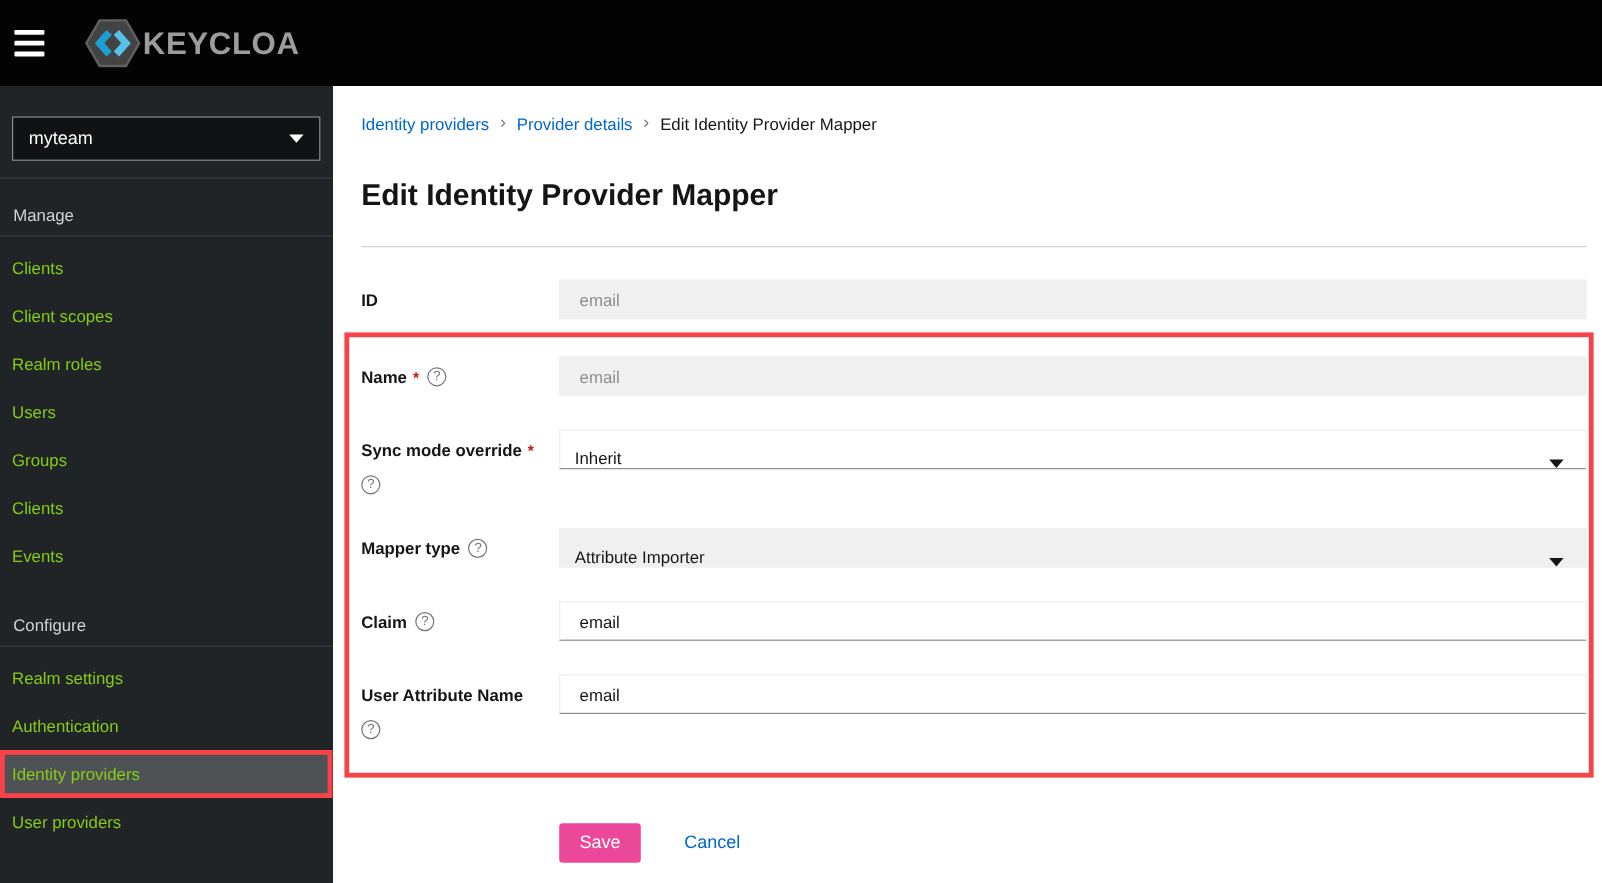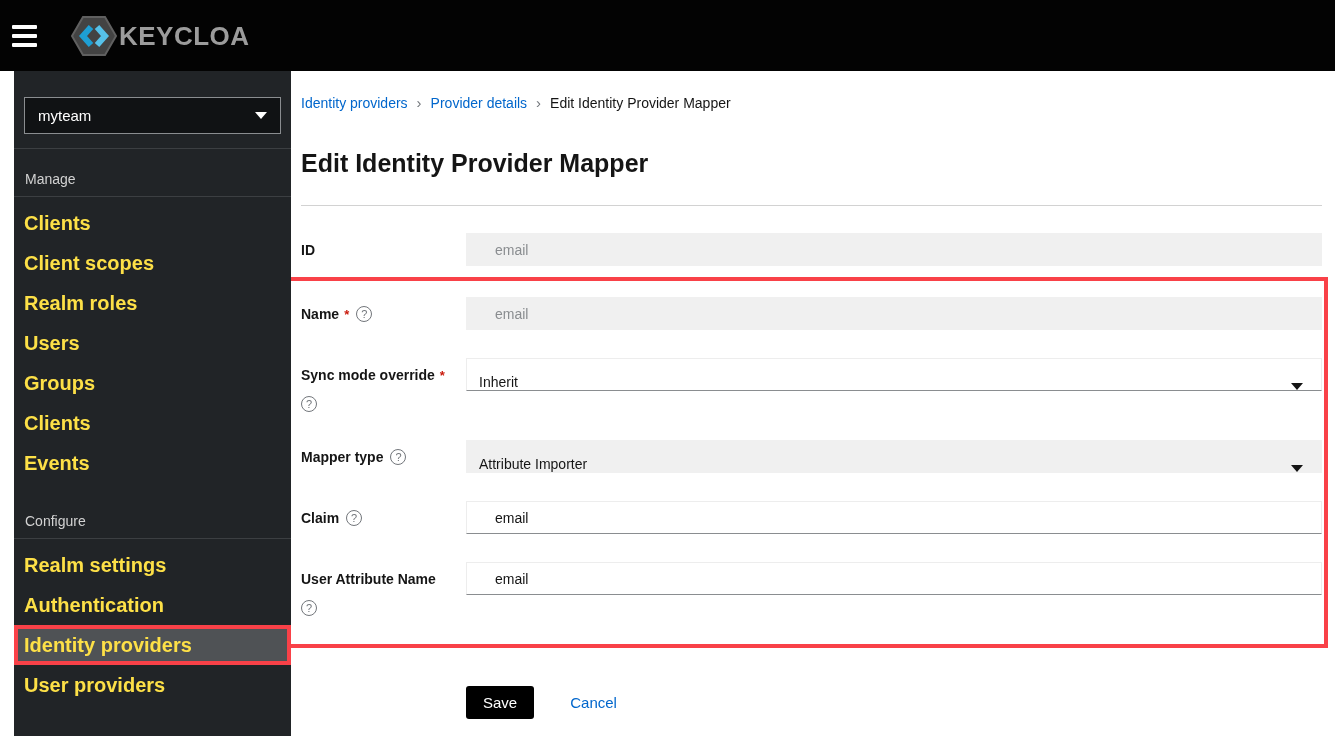"myteam" .sidebar { left: 14px -> 0 }
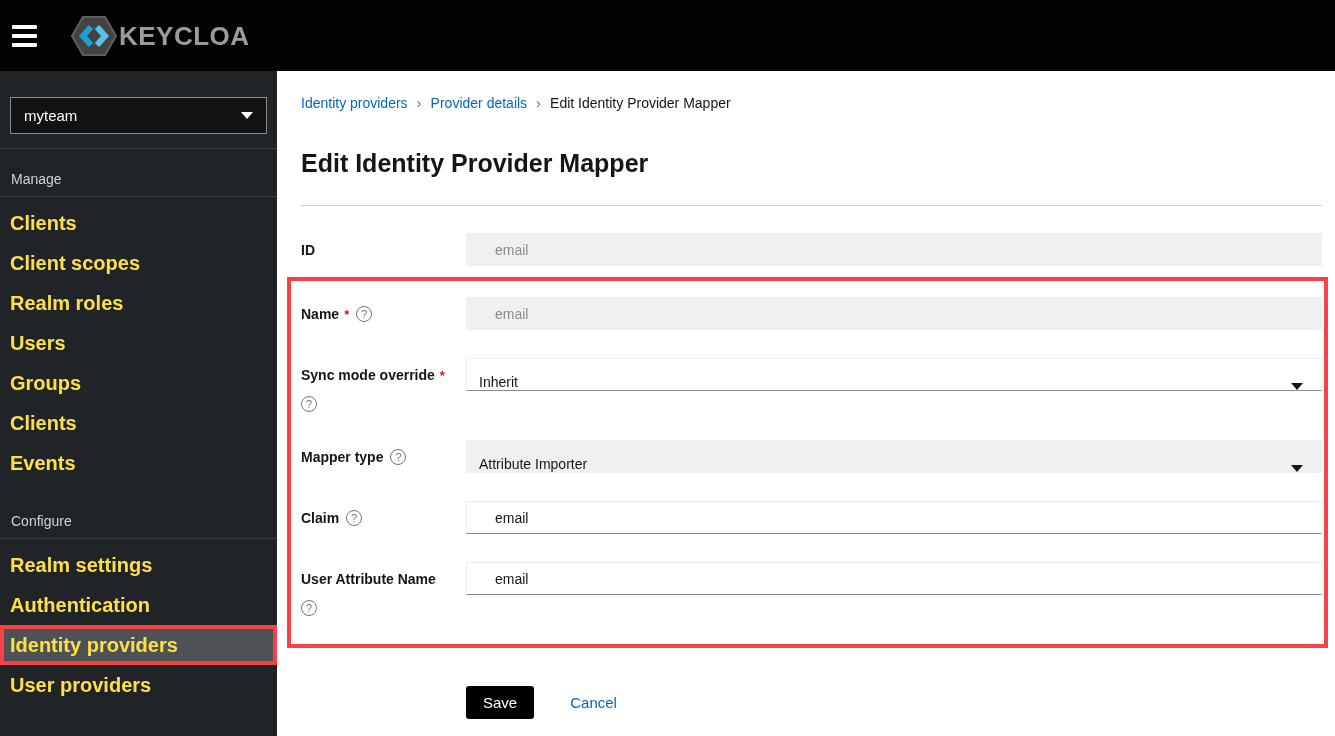"Clients" .nav-item { color: #fde047 -> #84cc16; font-size: 20px -> 14px; font-weight: bold -> none }
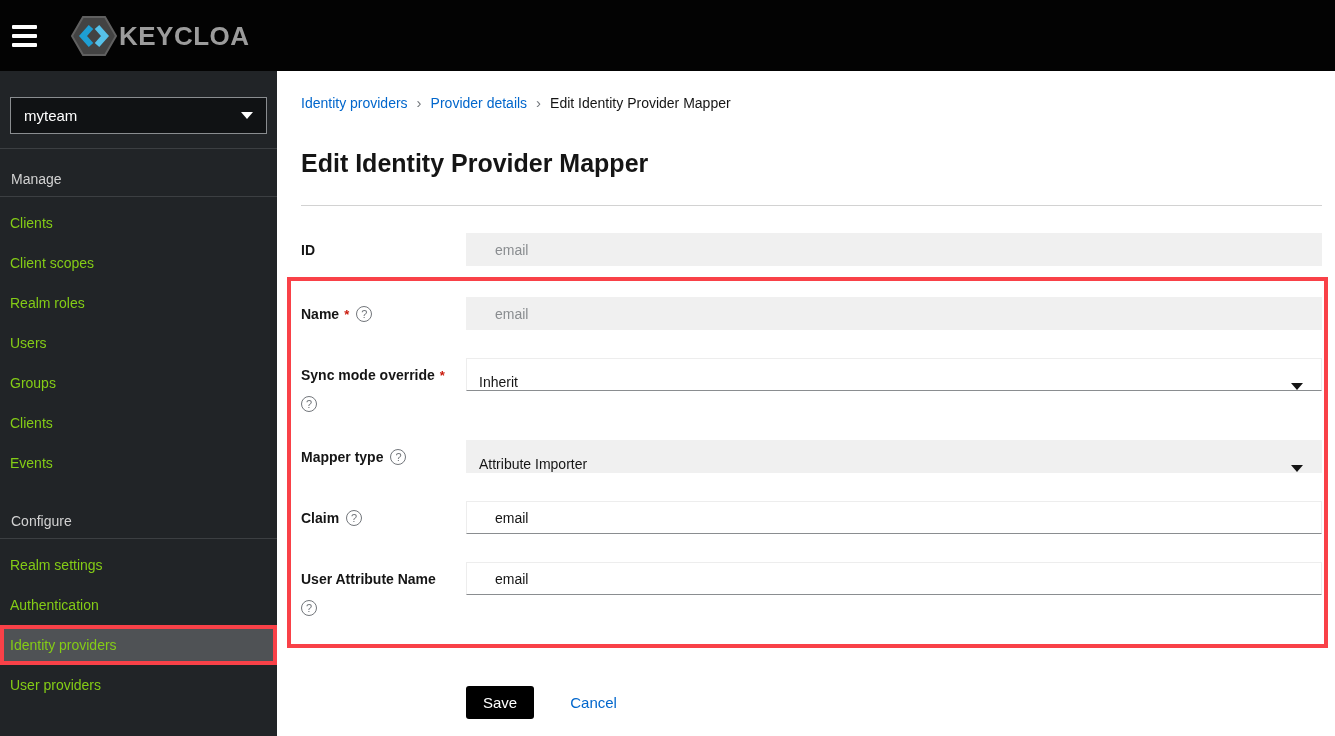"email" .text-input { padding: 0 28px -> 0 16px }
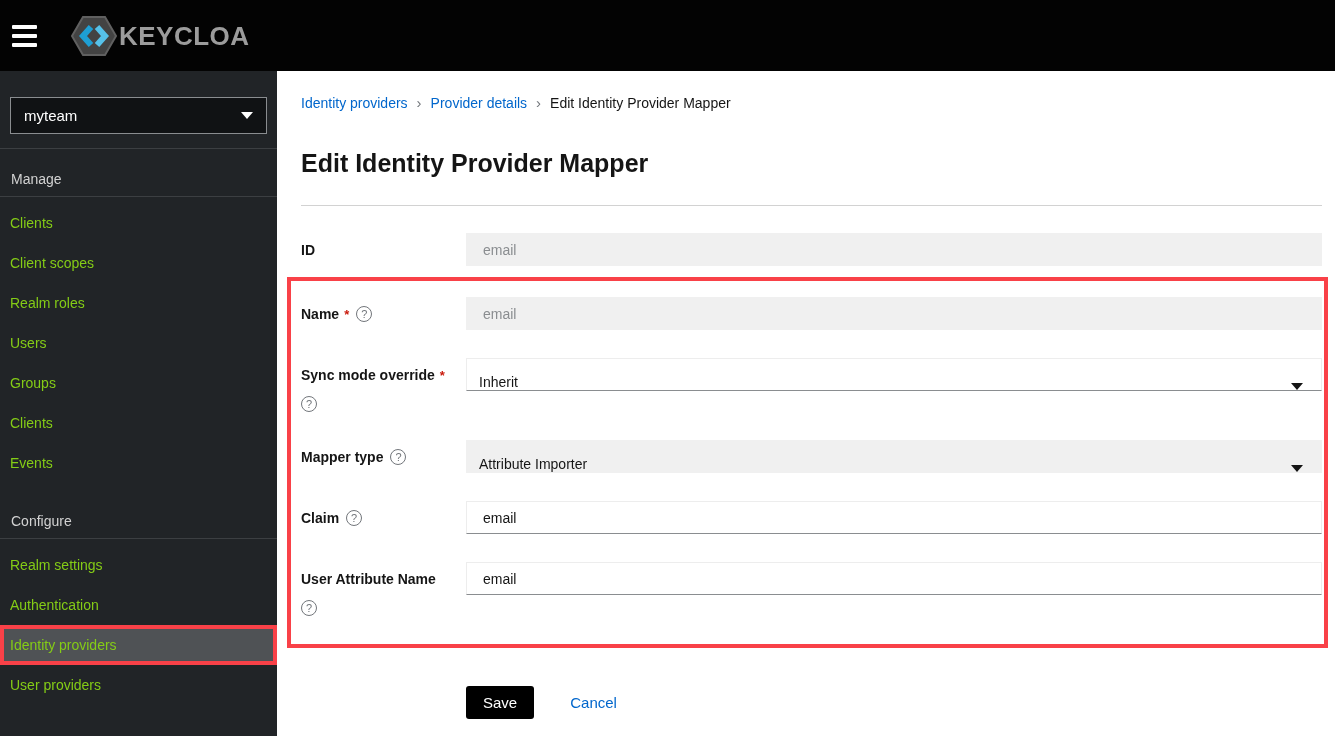"Save" .save-btn { background: #000000 -> #ec4899 }
